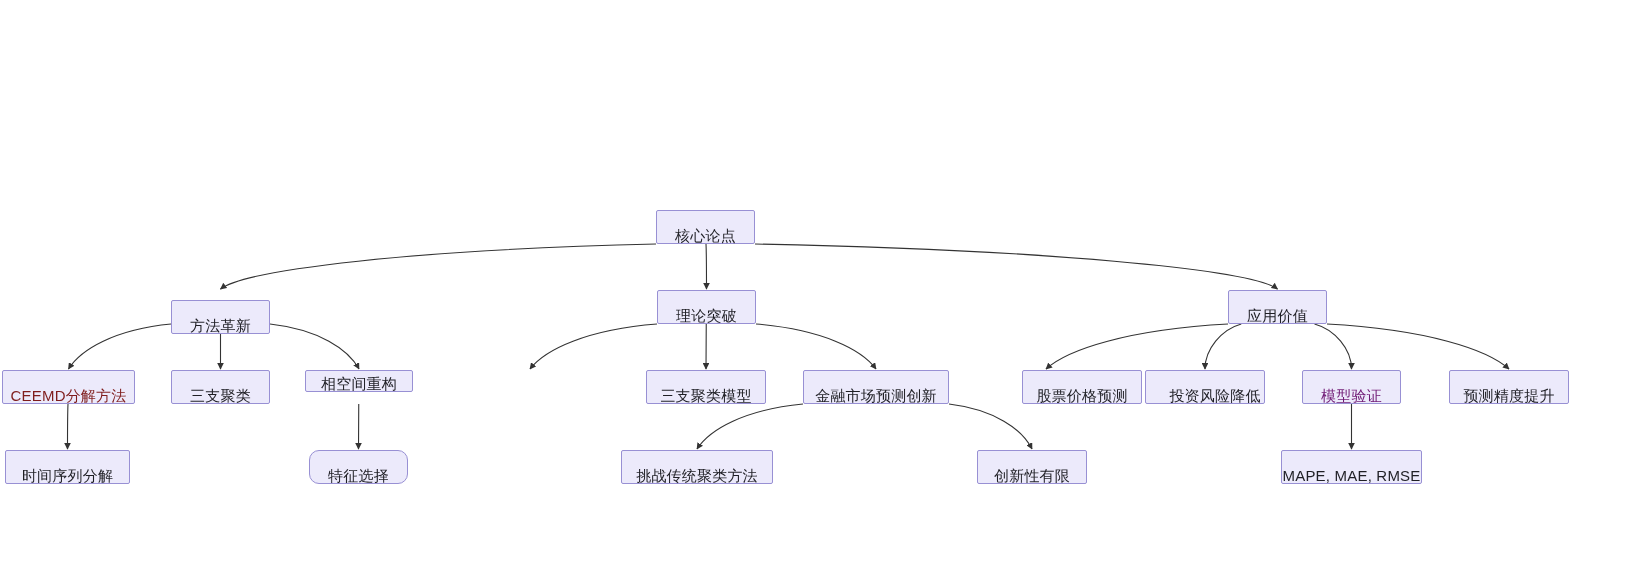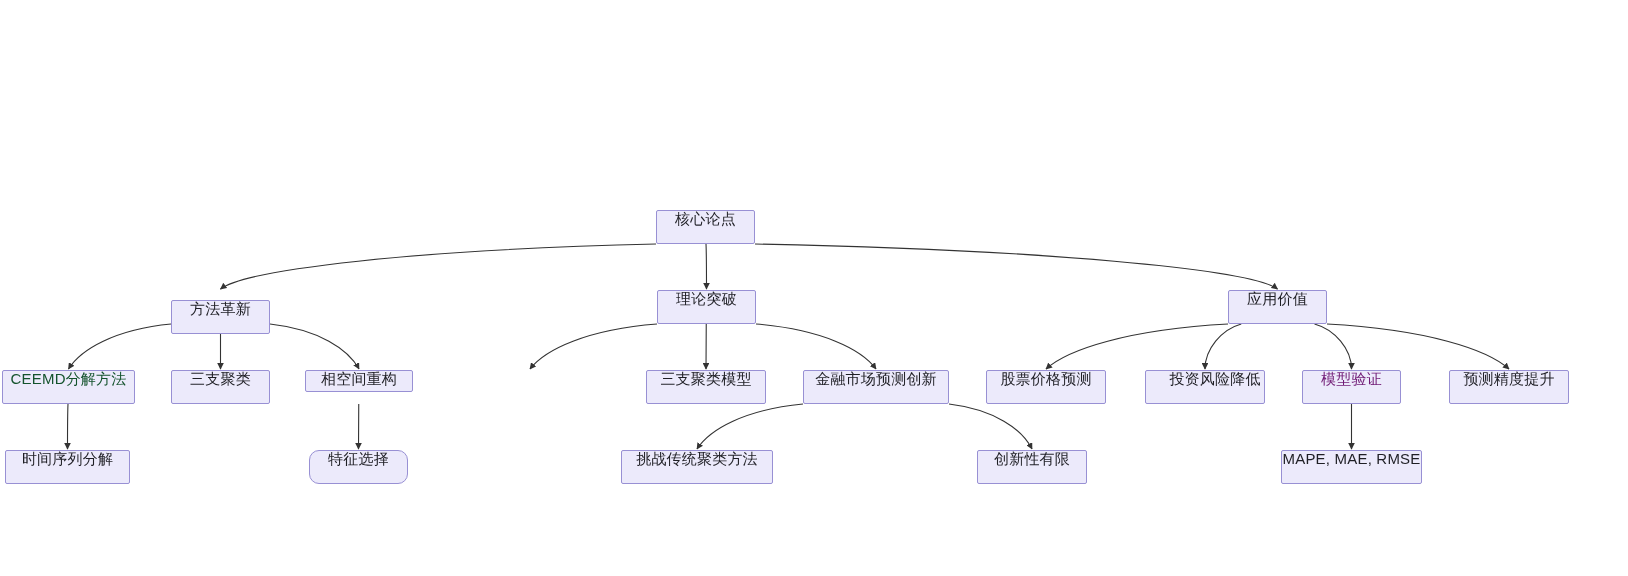"核心论点" .node { align-items: flex-start -> flex-end }
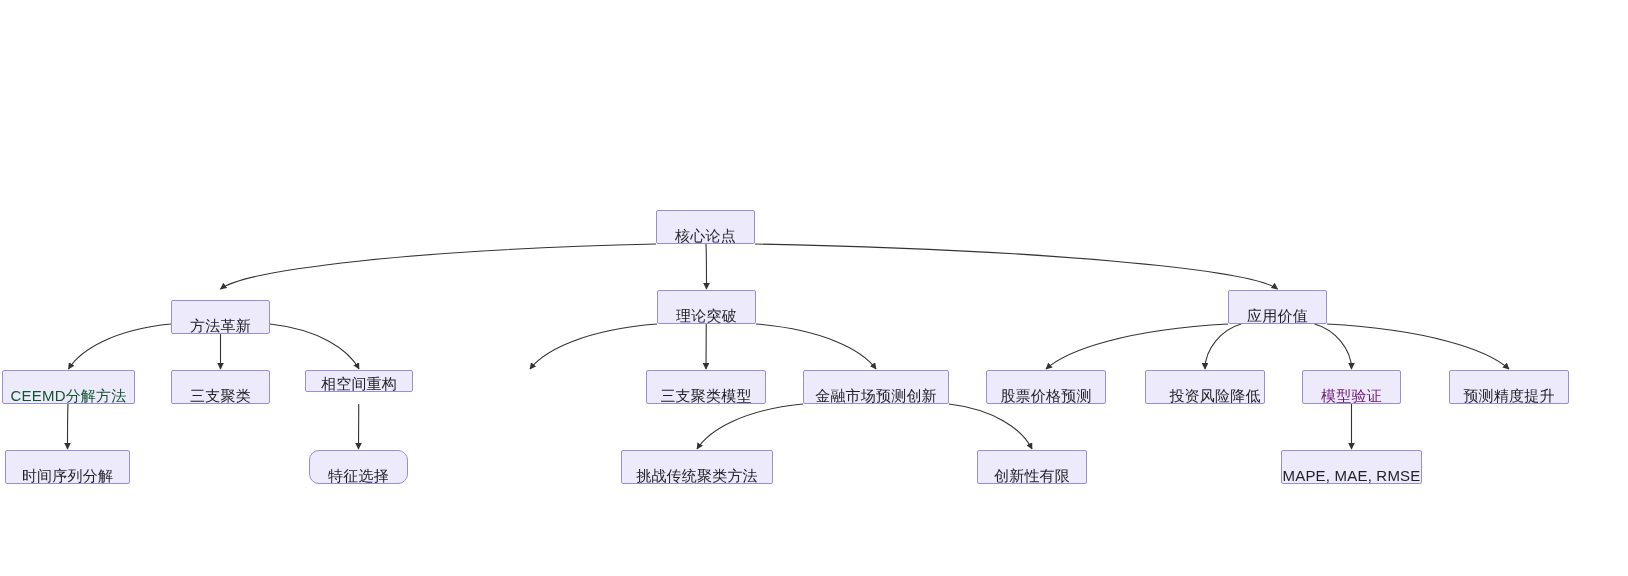"CEEMD分解方法" div.node { color: #14532d -> #7f1d1d }
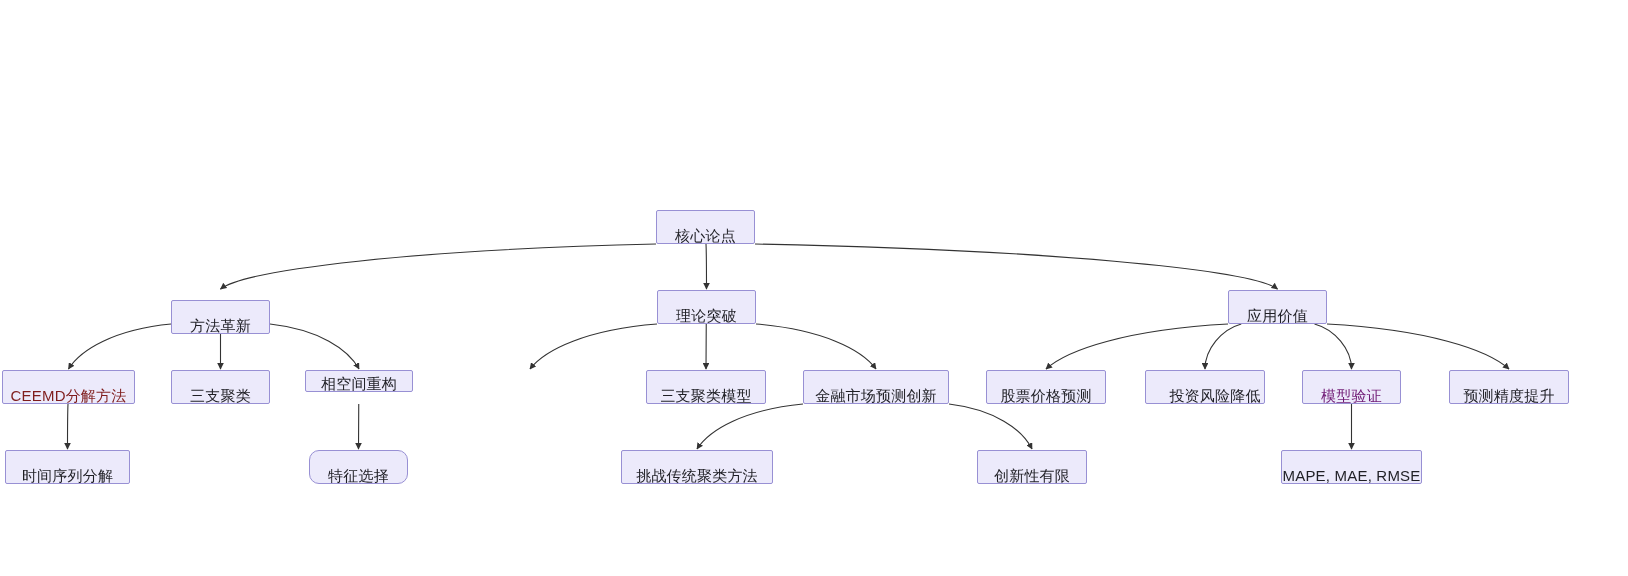"股票价格预测" div.node { left: 986px -> 1022px }
